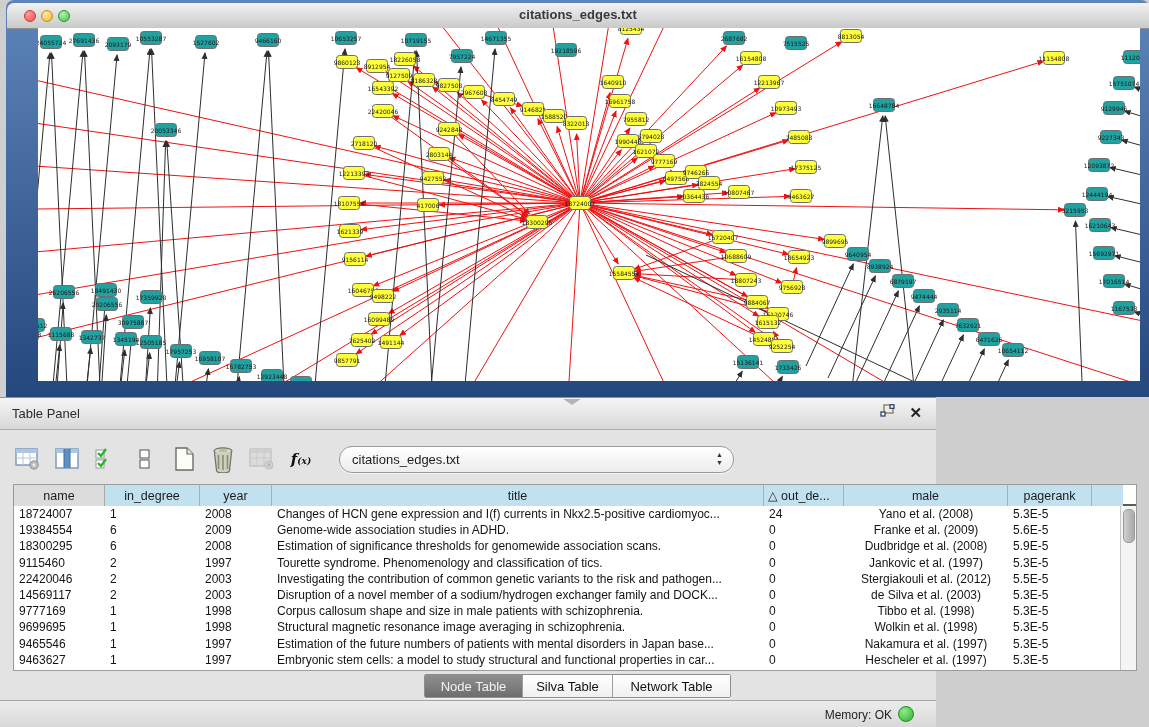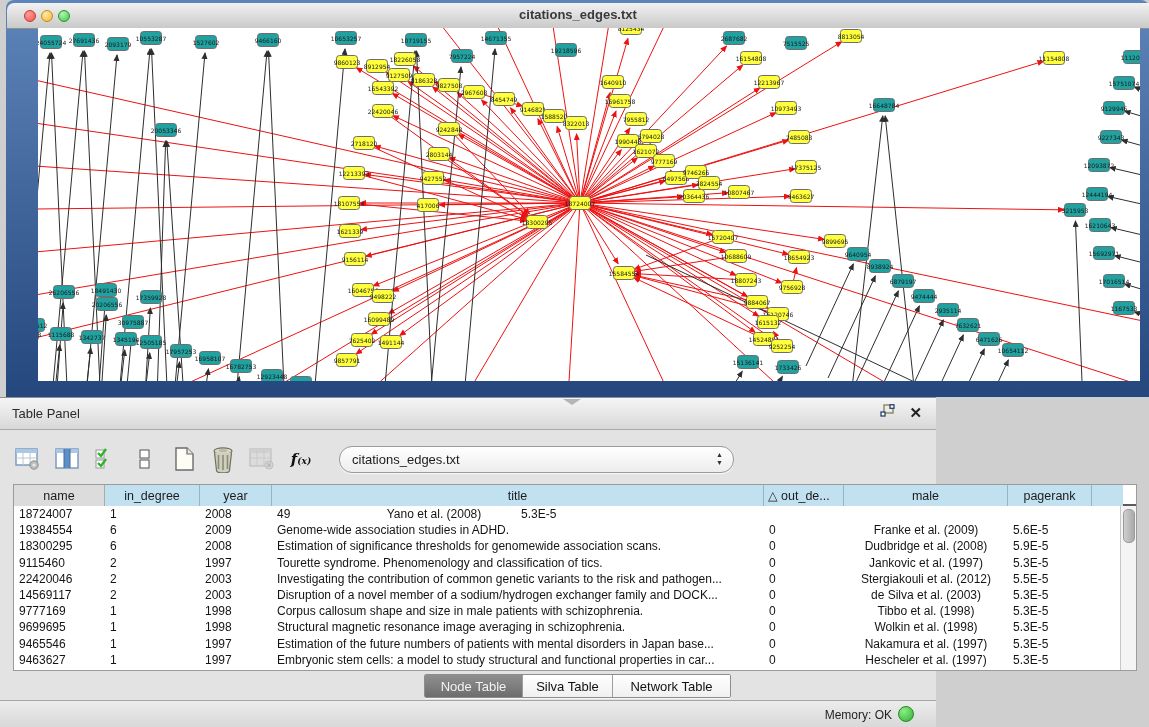"Changes of HCN gene expression" div.cell { html: none -> <div>Changes of HCN gene expression and I(f) currents in Nkx2.5-positive cardiomyoc...</div> }
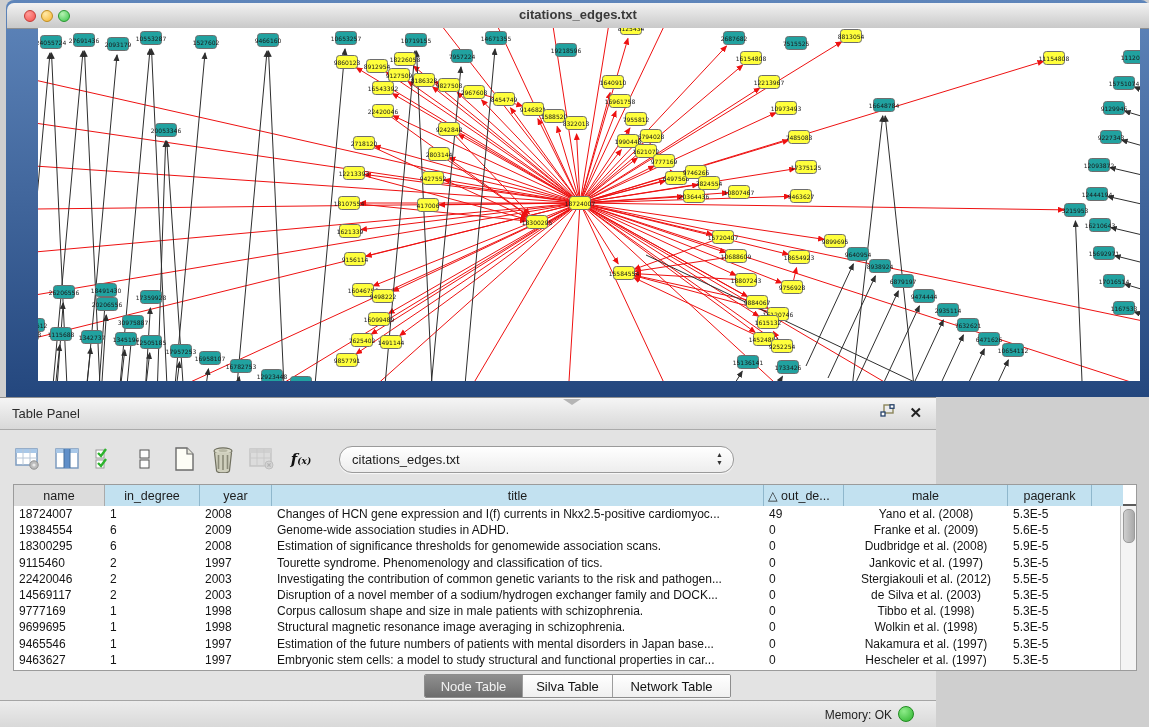"49" div.cell { text: 49 -> 24 }
